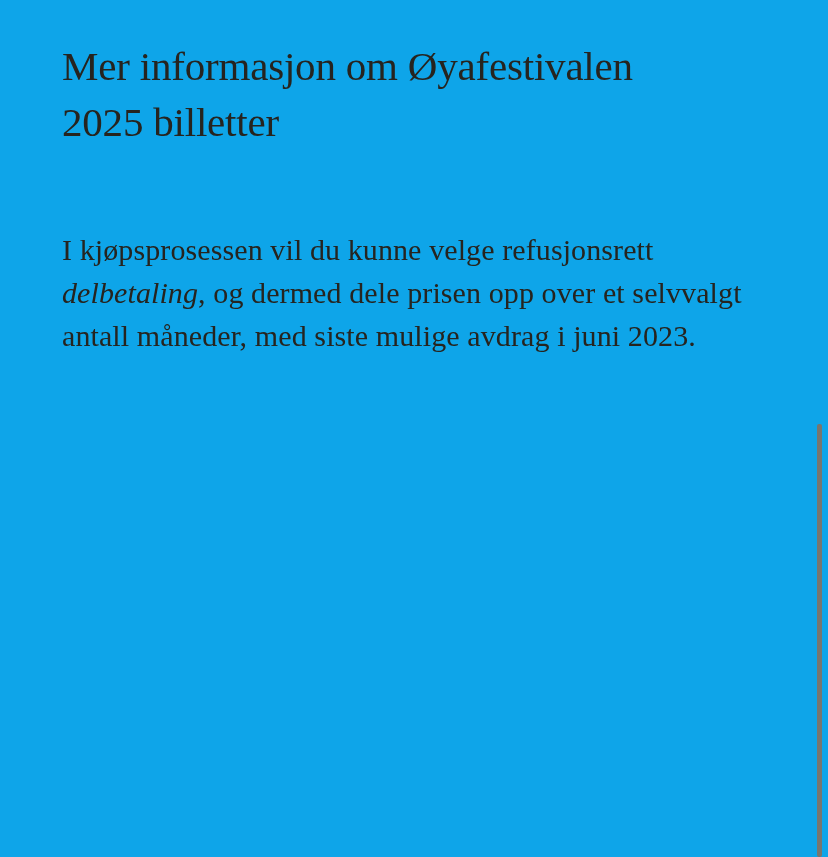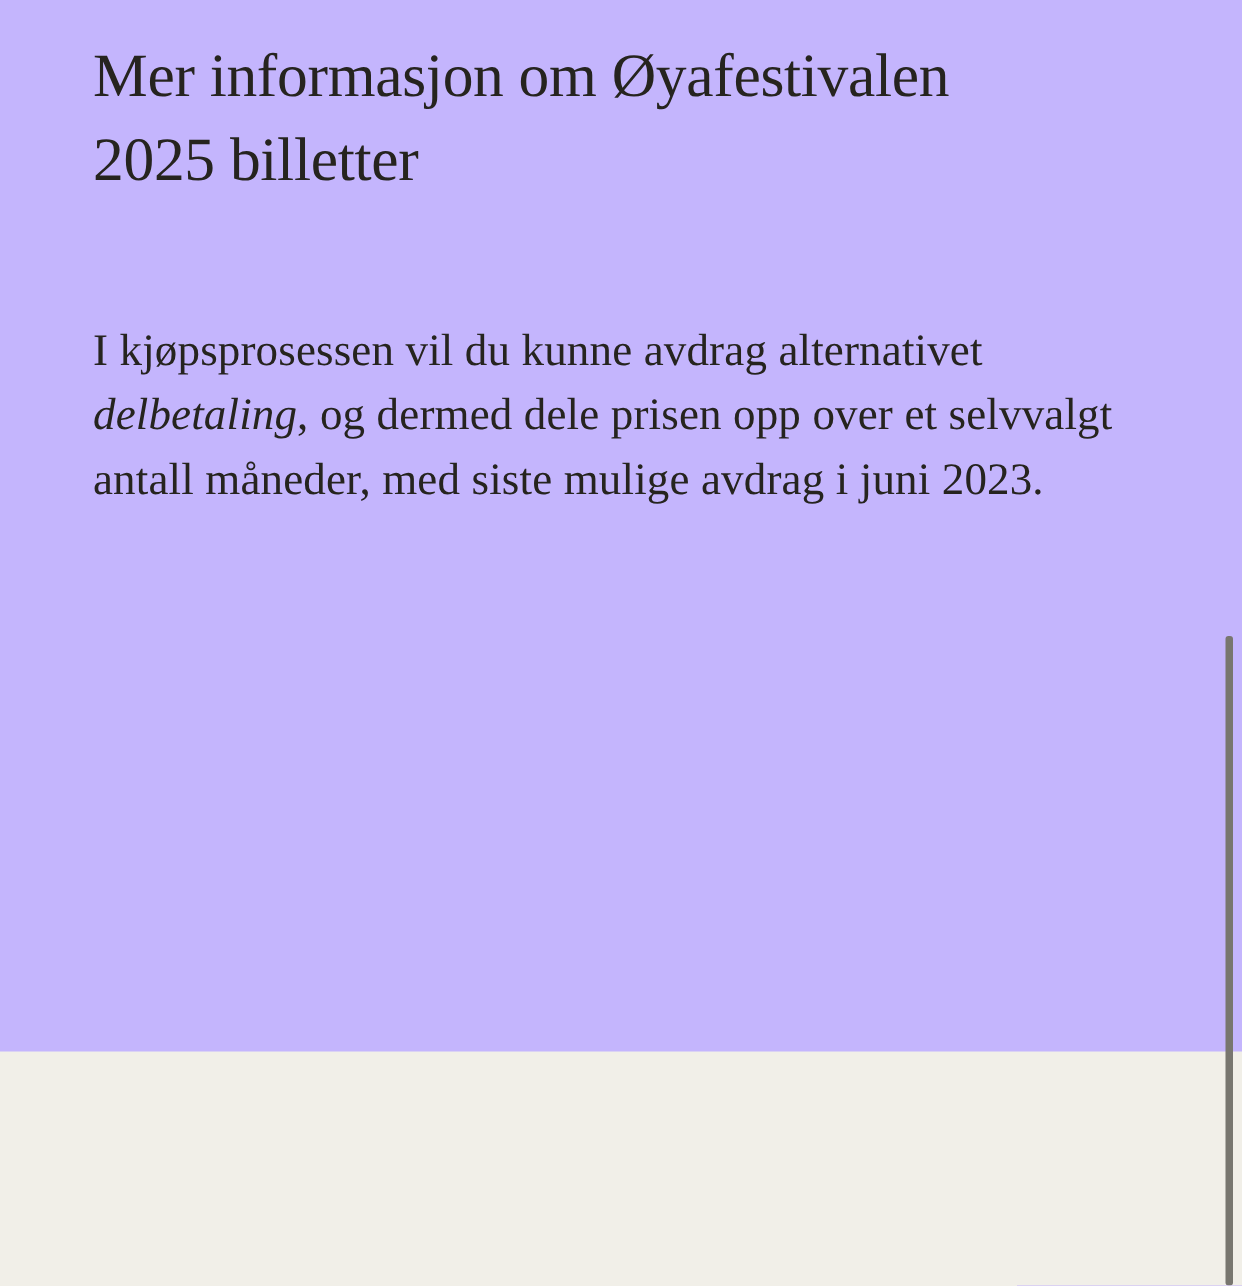"Mer informasjon om Øyafestivalen 2025" .page { background: #c4b5fd -> #0ea5e9; height: 701px -> 857px; padding: 0 62px -> 16px 62px }
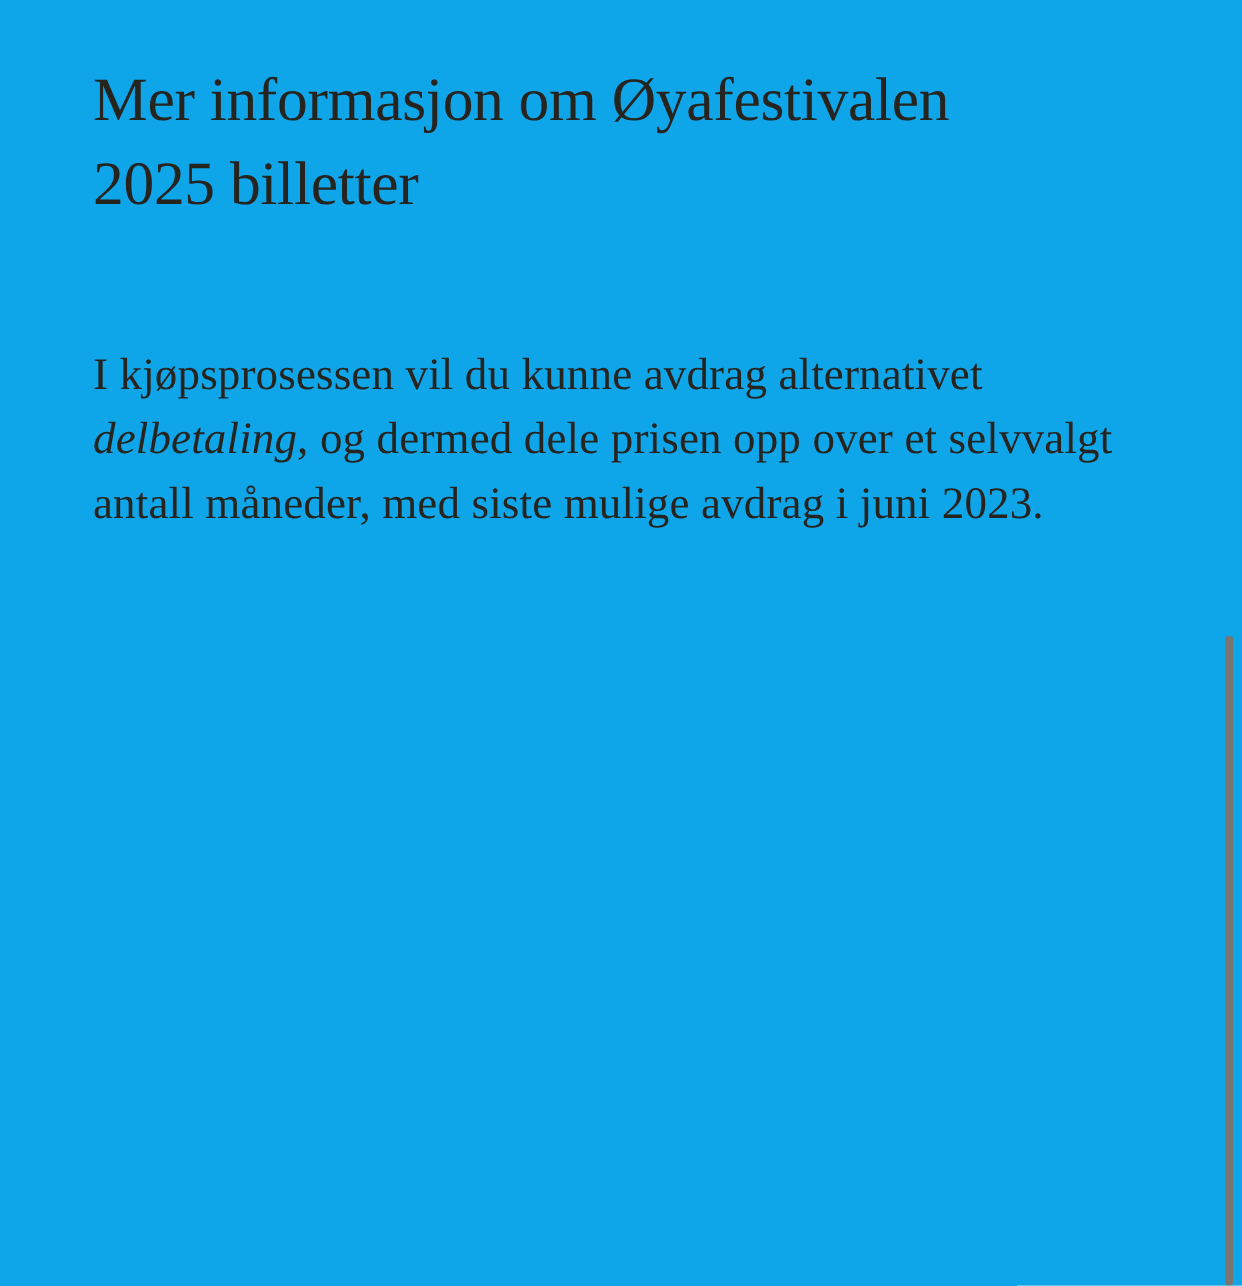"I kjøpsprosessen vil du kunne" span { text: avdrag alternativet -> velge refusjonsrett }
